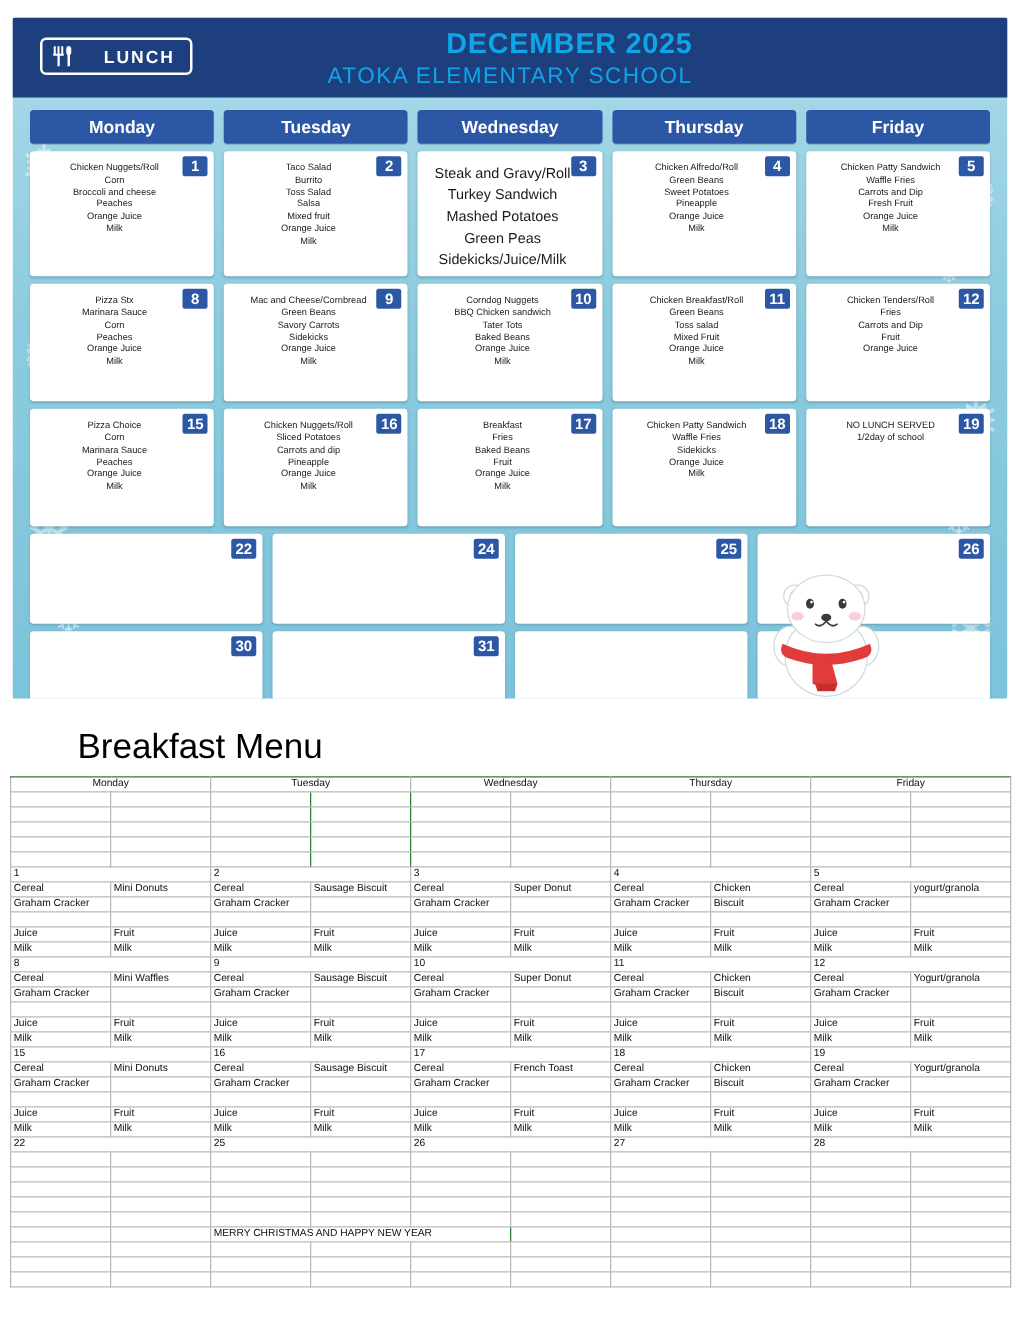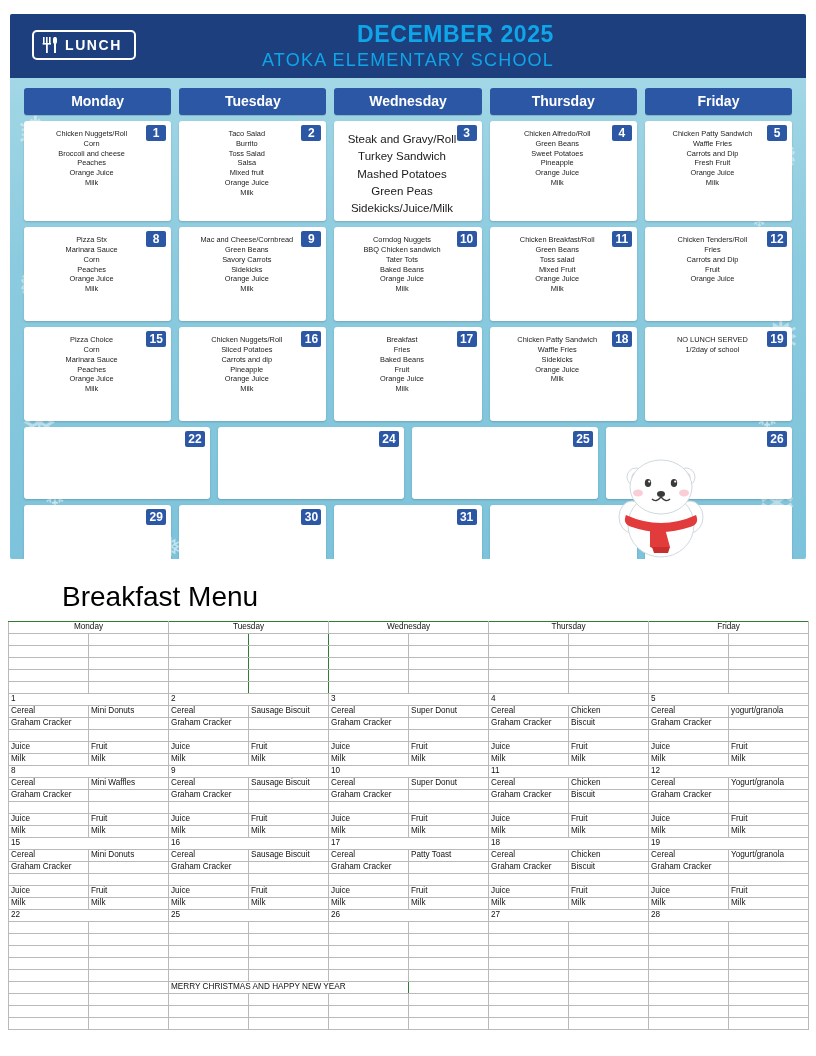"LUNCH" .lunch-badge .txt { margin-left: none -> 18px }
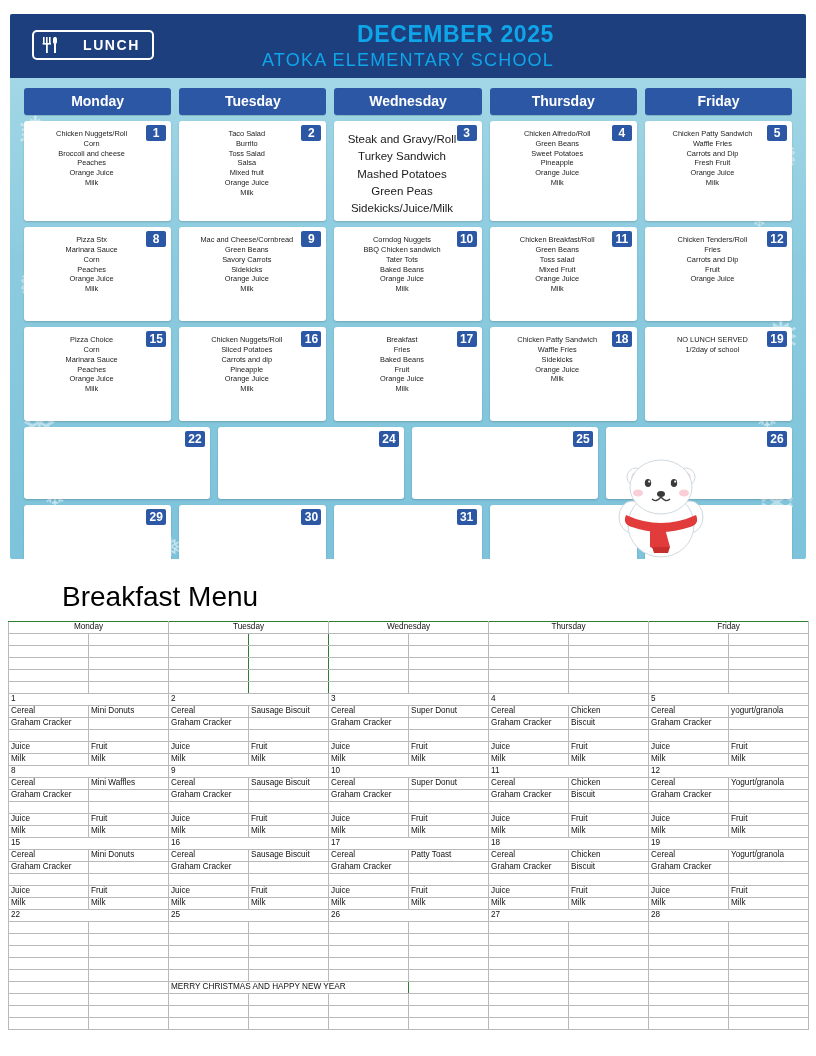"29" div.cell { html: <div> <div>29</div> </div> -> none }
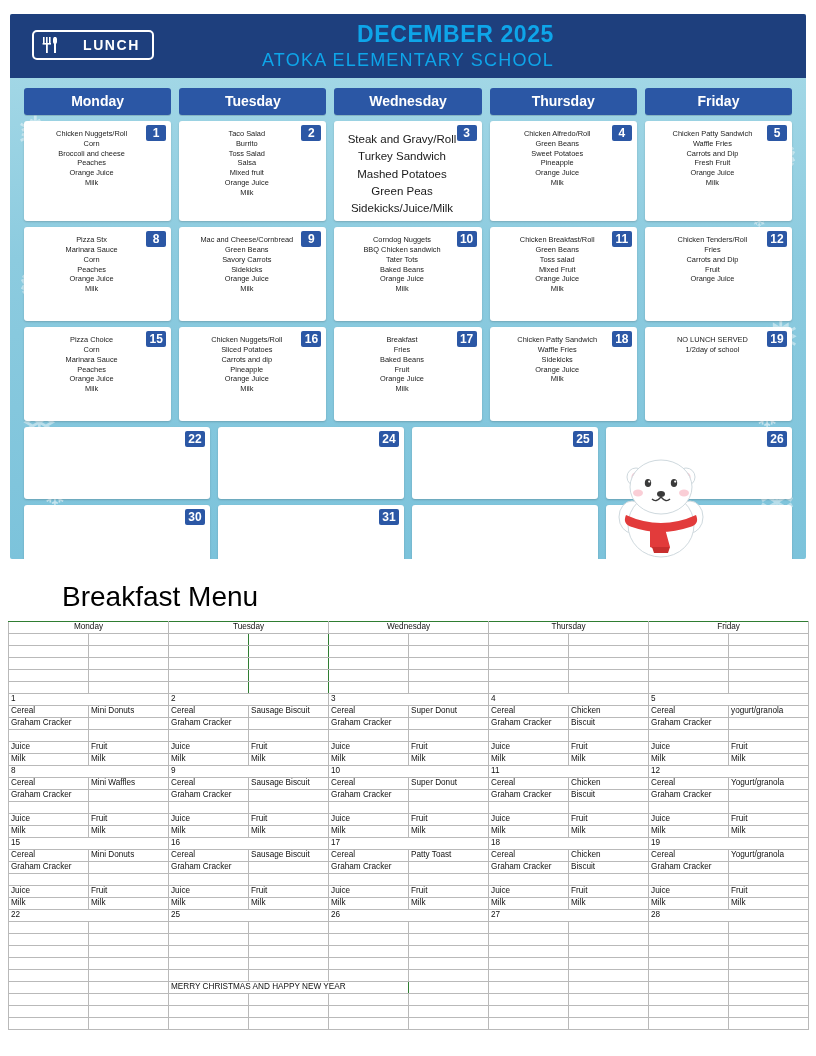"Patty Toast" td { text: Patty -> French }
